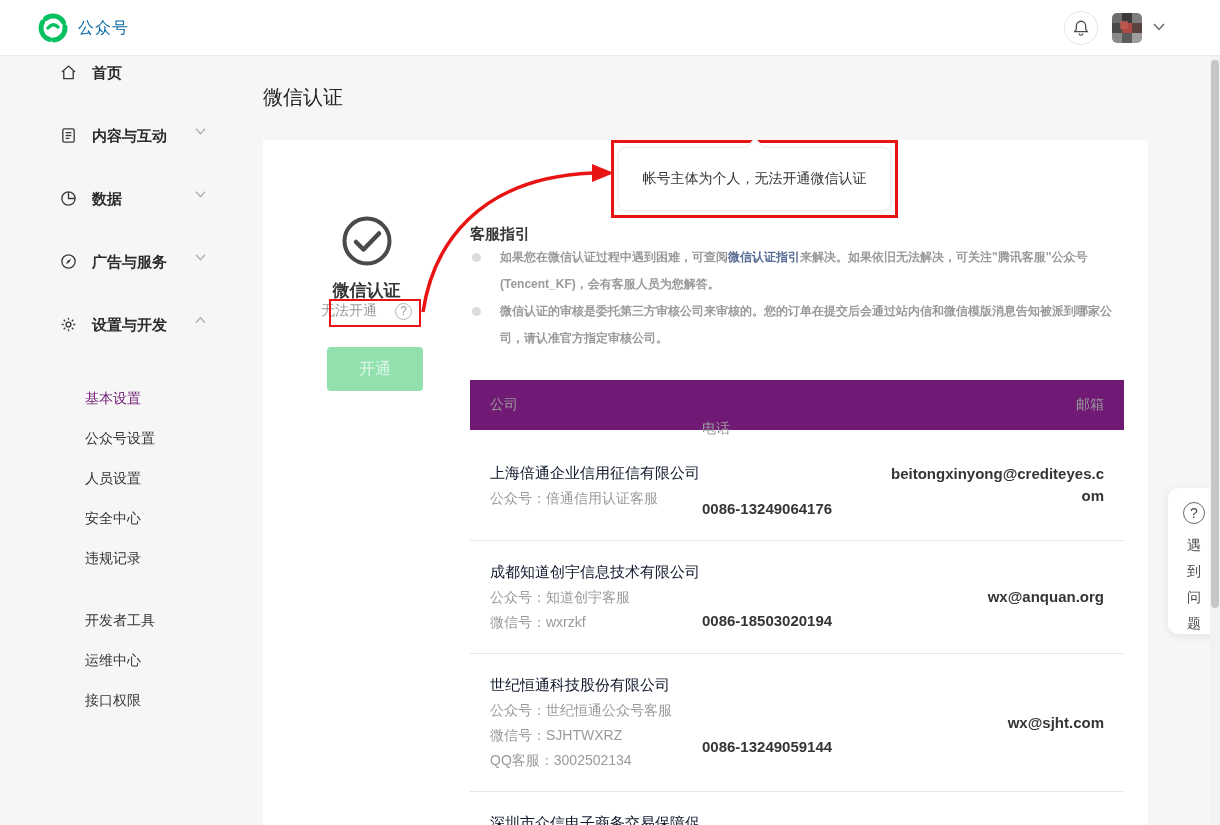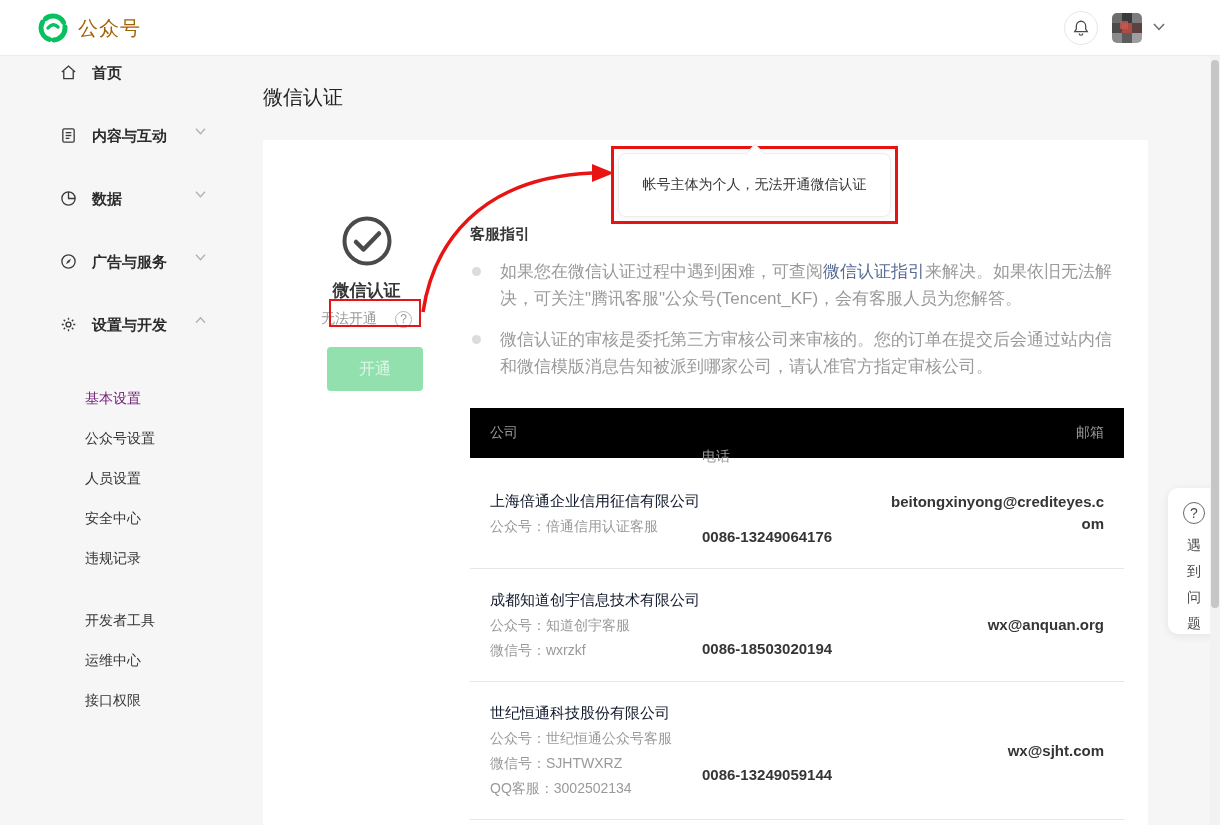"公众号" .brand-text { color: #a16207 -> #0369a1; font-size: 20px -> 16px }
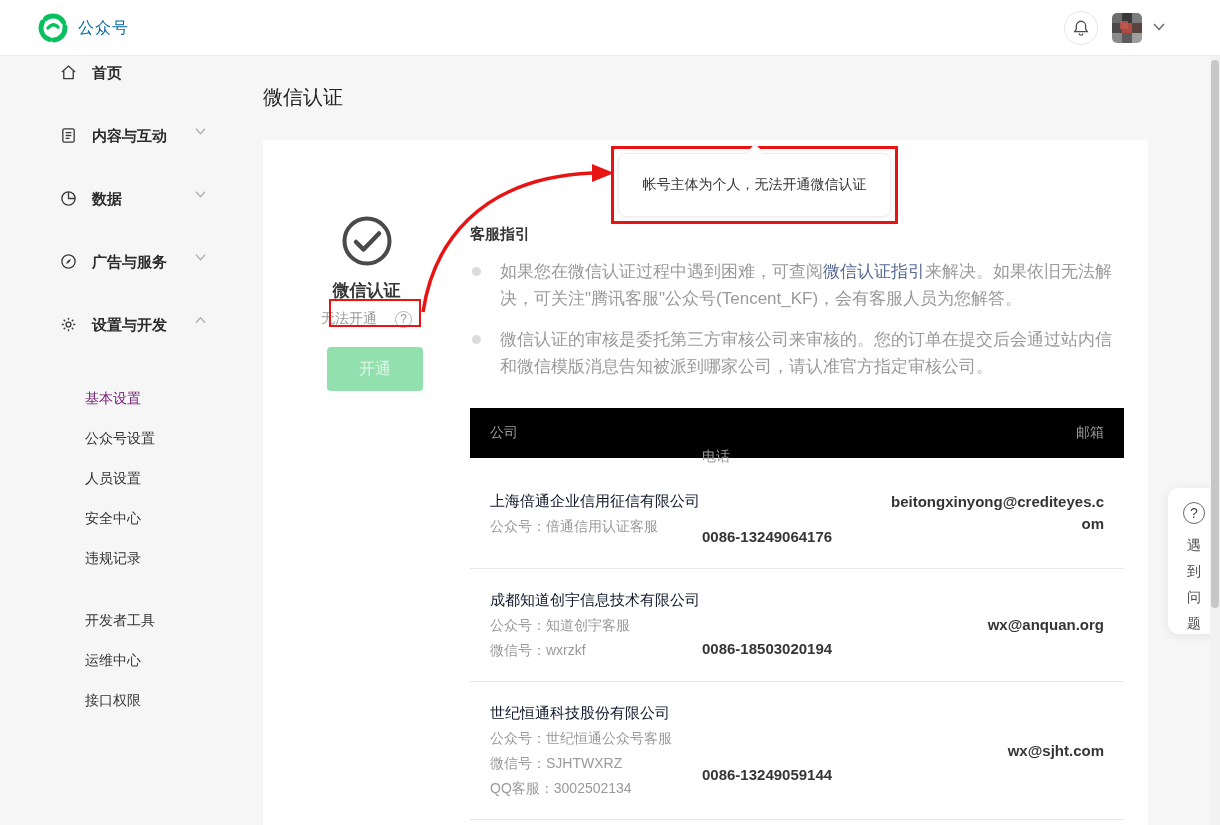"帐号主体为个人，无法开通微信认证" .red-box { top: 146px -> 140px }
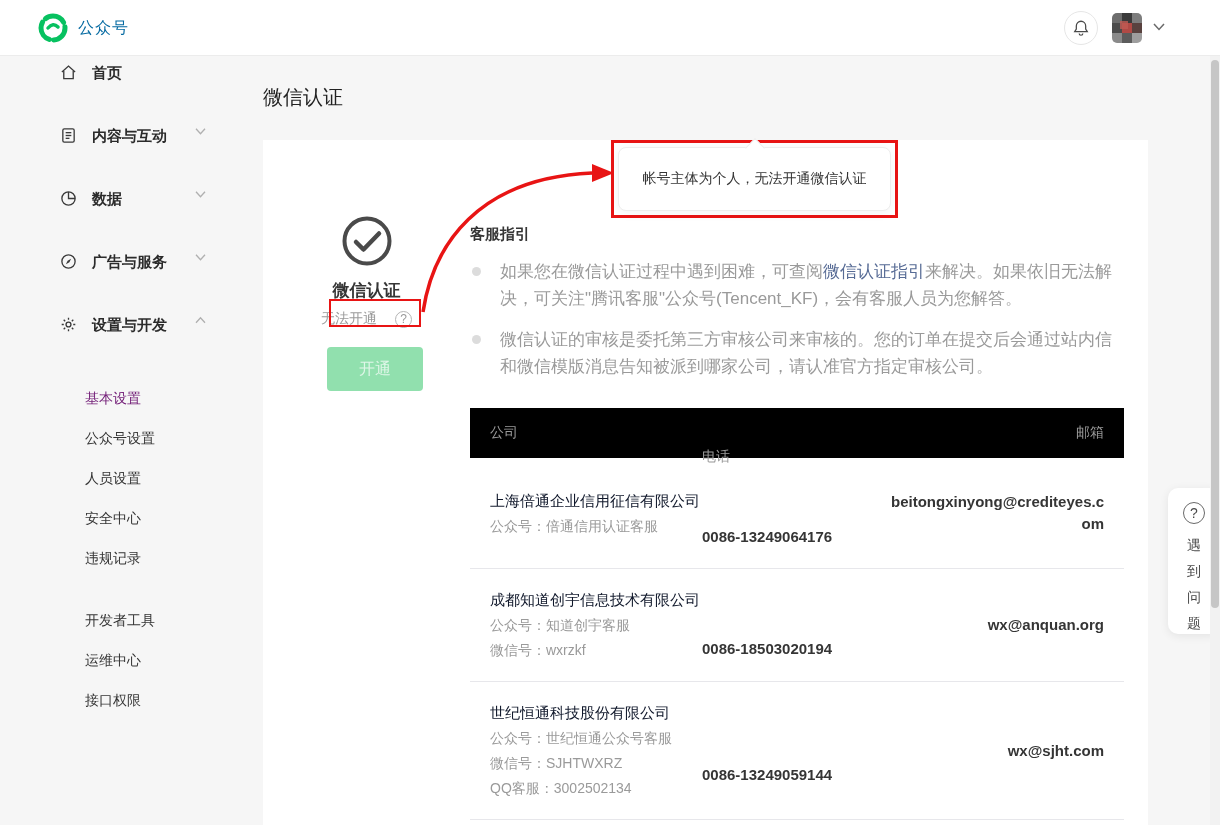"如果您在微信认证过程中遇到困难，可查阅微信认证指引来解决。如果依旧无法解决，可关" .bullet { font-size: 17px -> 12px; font-weight: none -> bold; margin-top: 14px -> none }
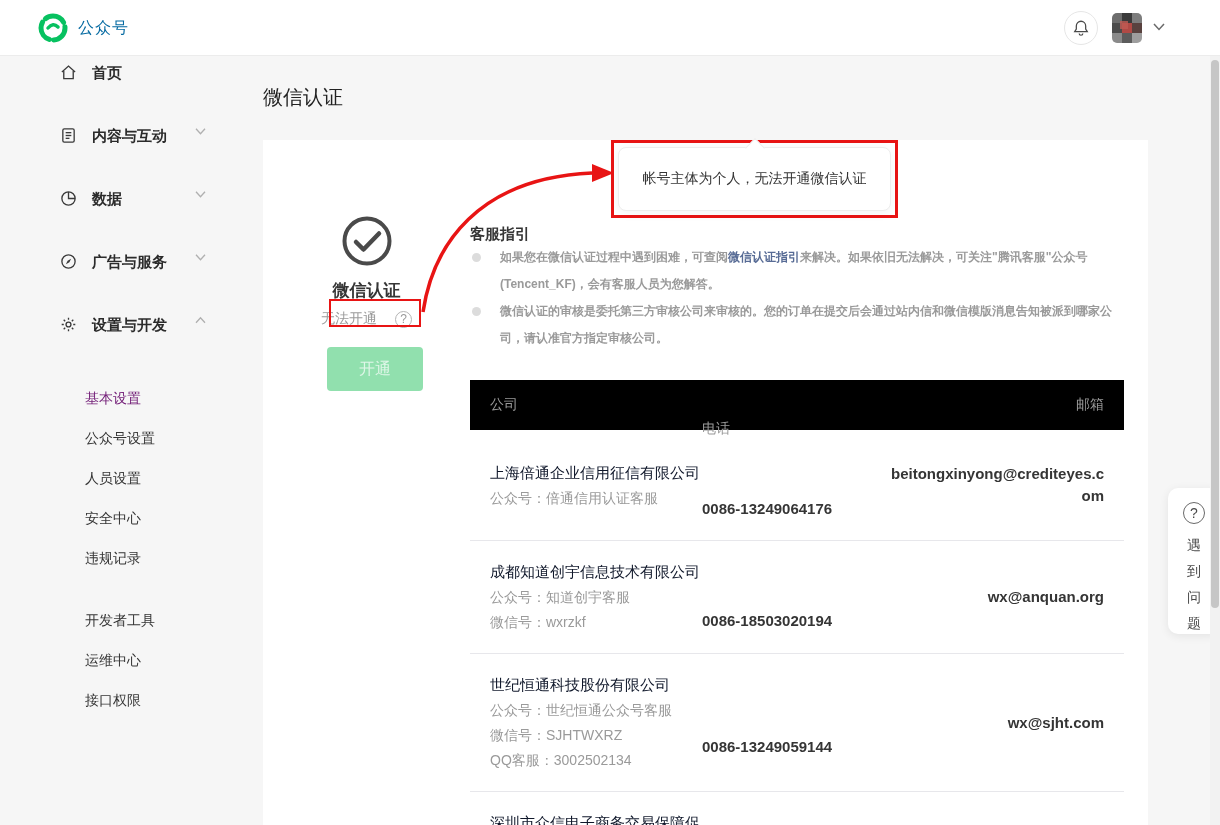"无法开通" .v-status { margin-top: 8px -> none }
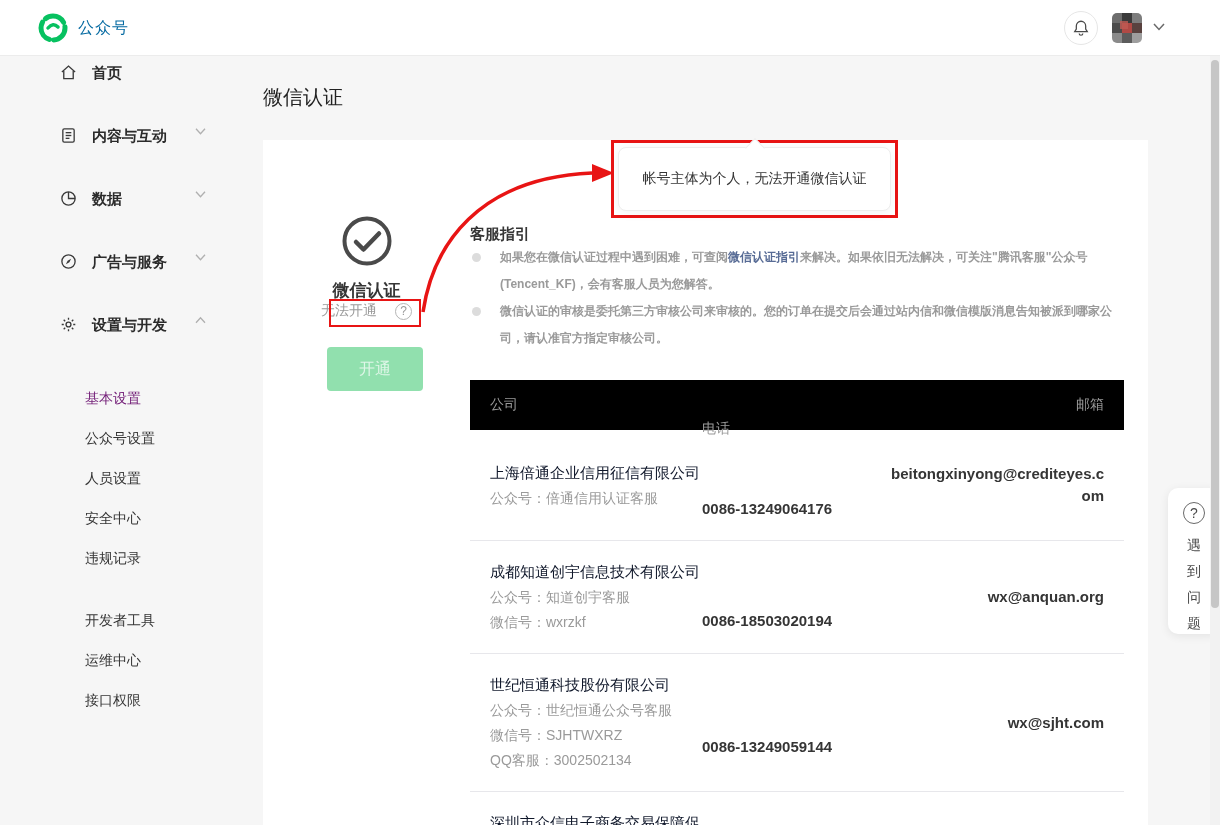"公司" .t-head { background: #000000 -> #701a75 }
